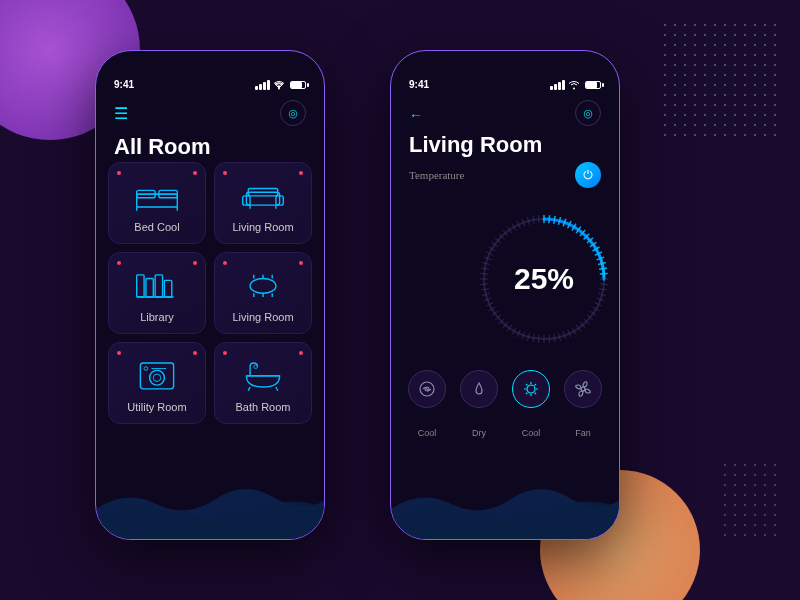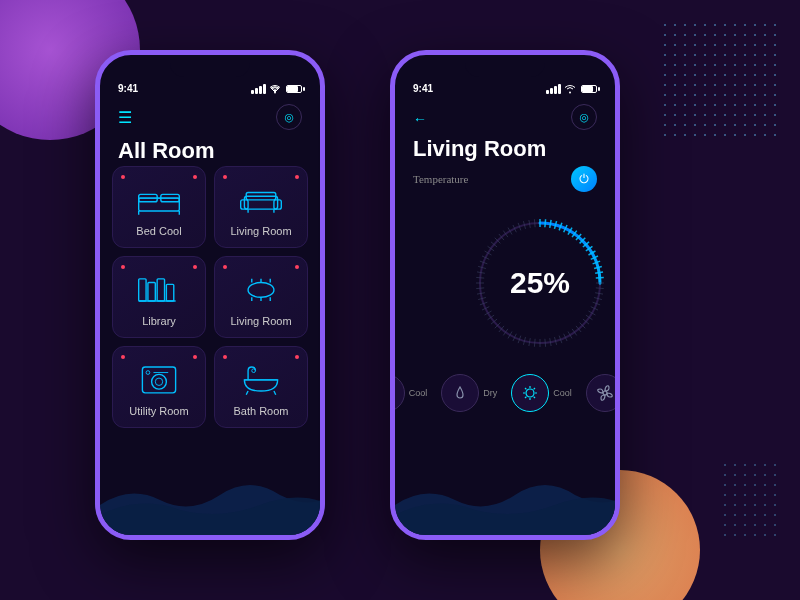"9:41" .phone { border: 5px solid #8b5cf6 -> 1px solid #8b5cf6 }
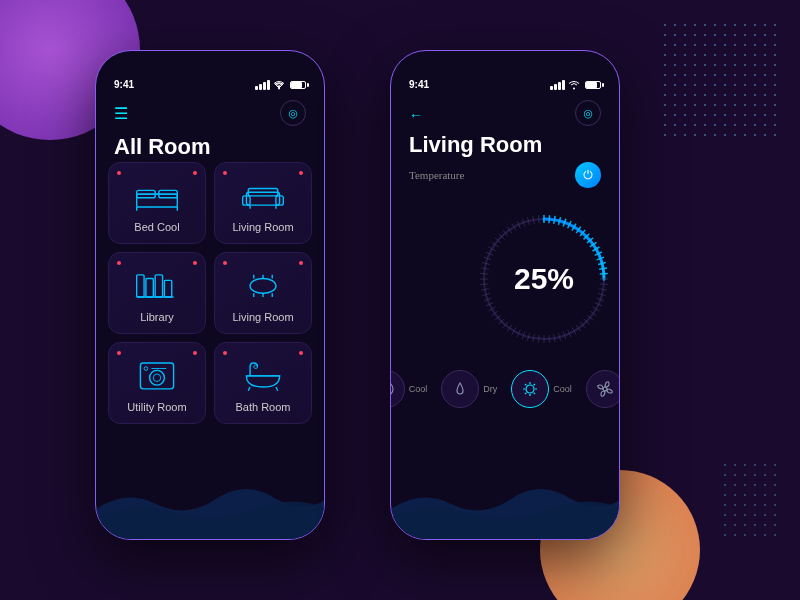"Cool" .control-item { flex-direction: row -> column; gap: 4px -> 20px }
